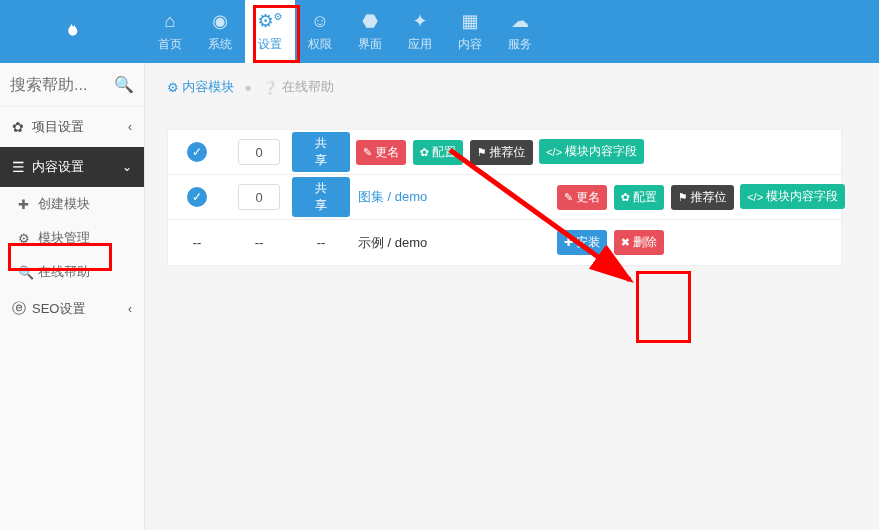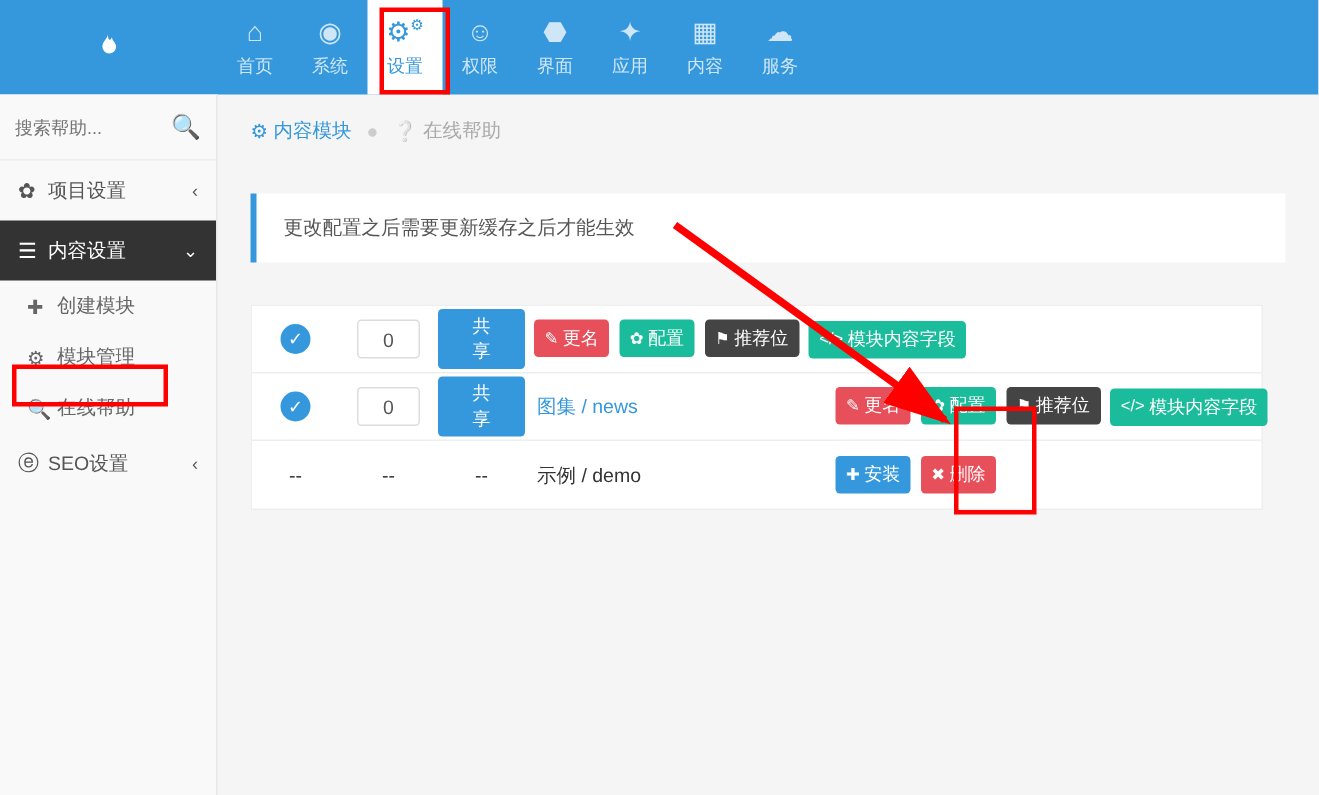"搜索帮助..." .searchbox input { font-size: 12px -> 16px }
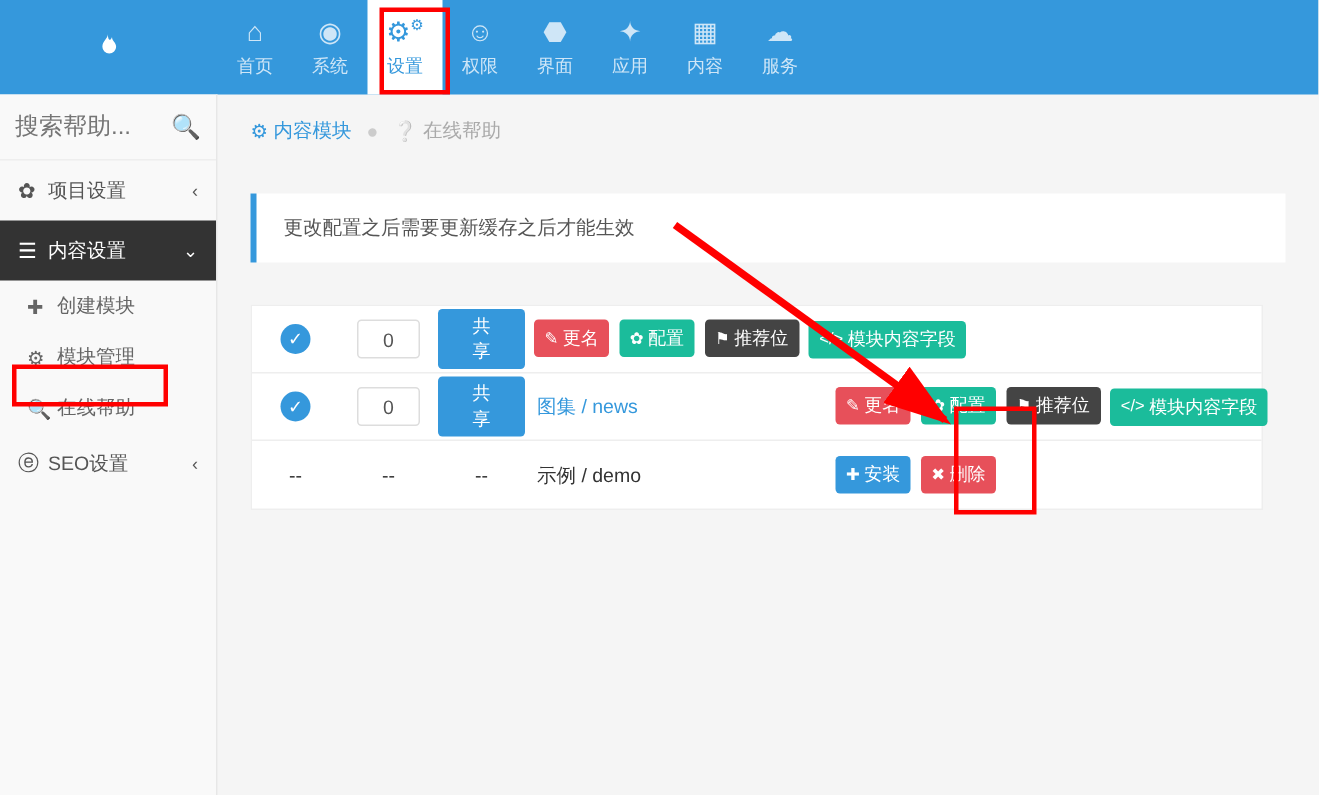"更改配置之后需要更新缓存之后才能生效" div.alert { html: <div>更改配置之后需要更新缓存之后才能生效</div> -> none }
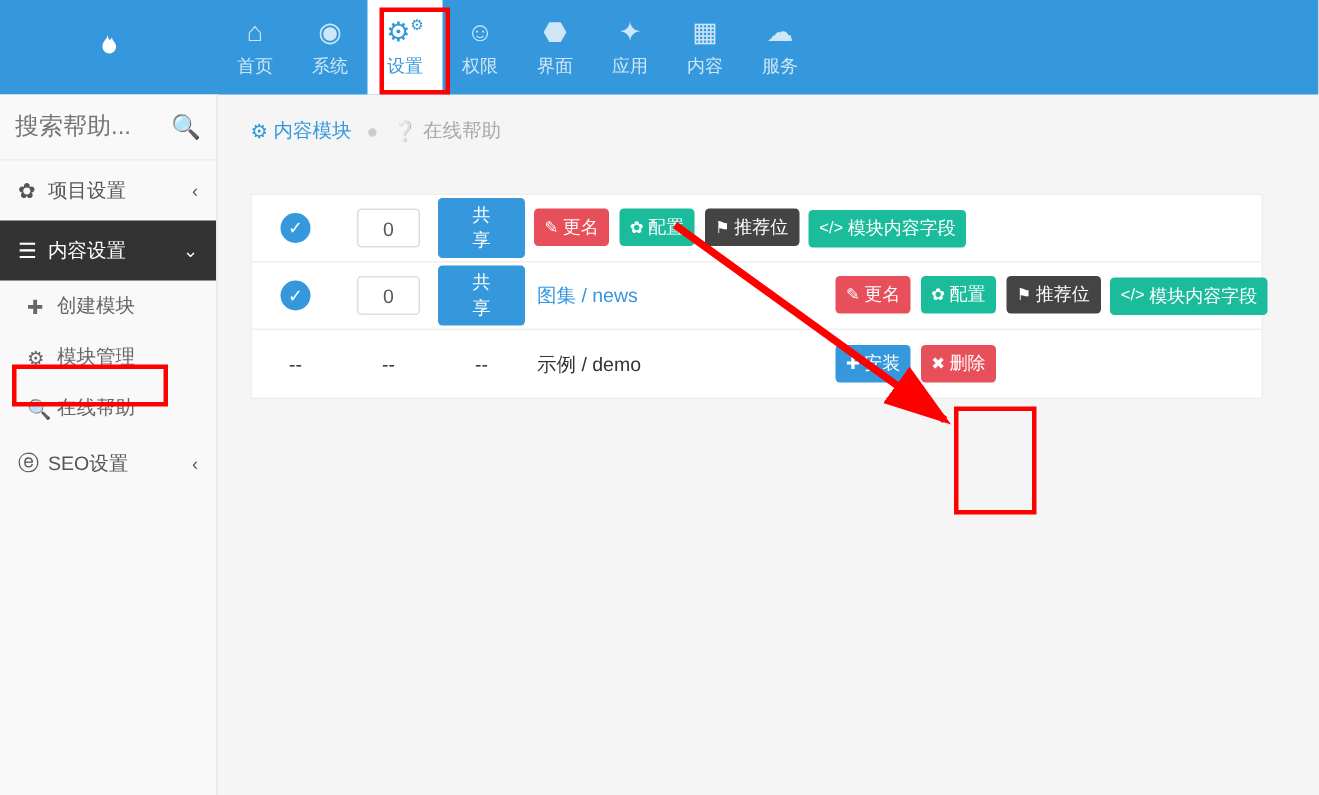"图集 / news" span.lnk { text: news -> demo }
